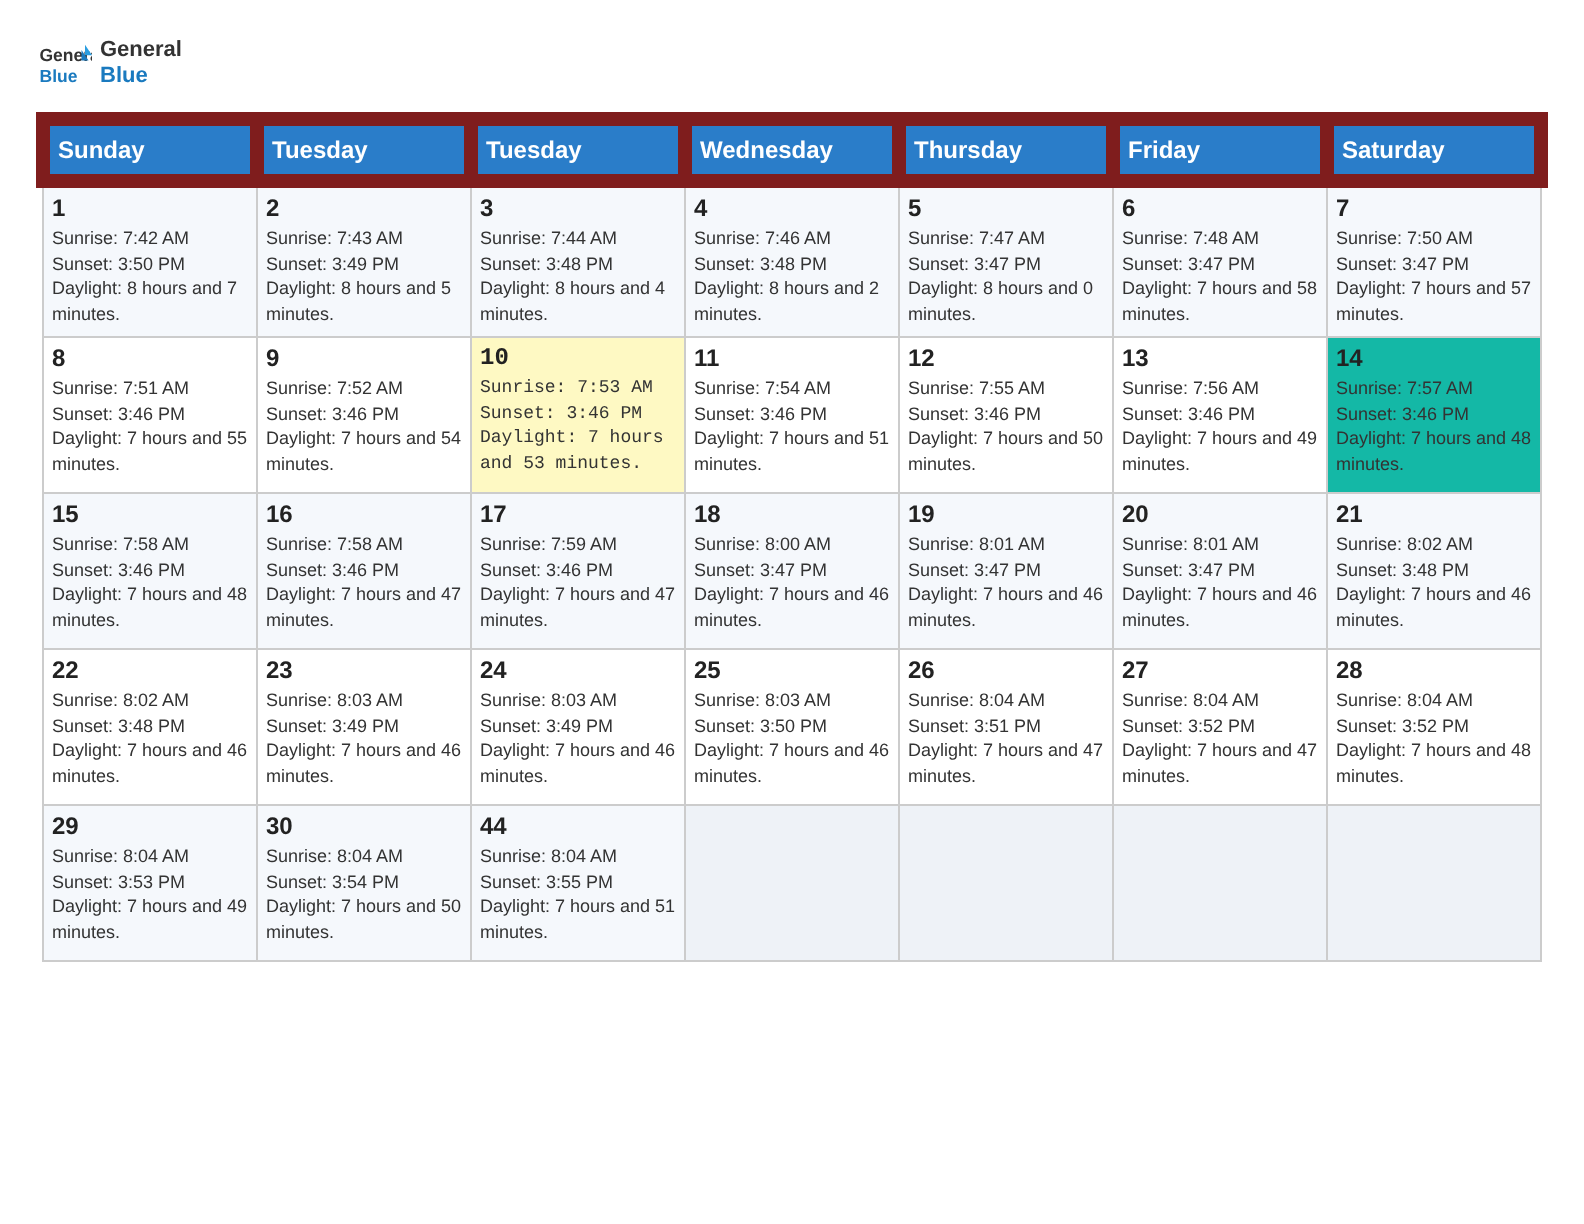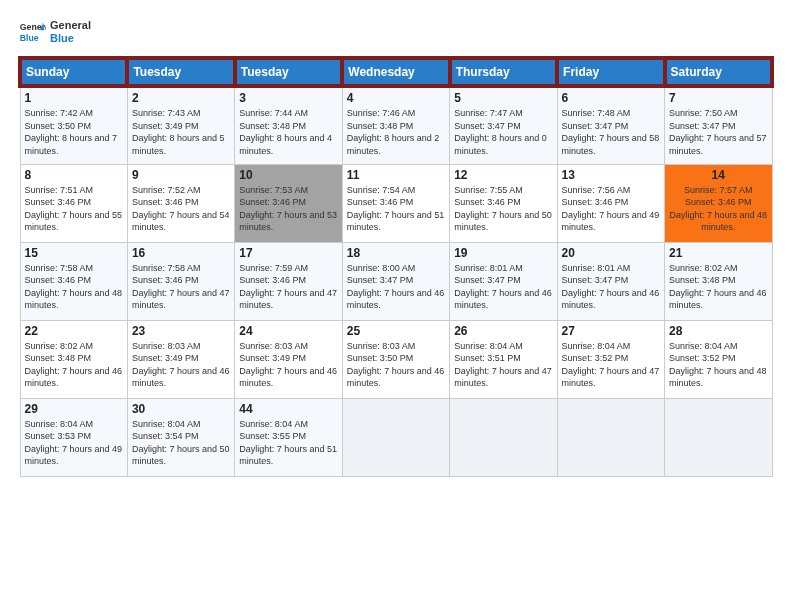"Sunday" .calendar th { border: 4px solid #7f1d1d -> 7px solid #7f1d1d }
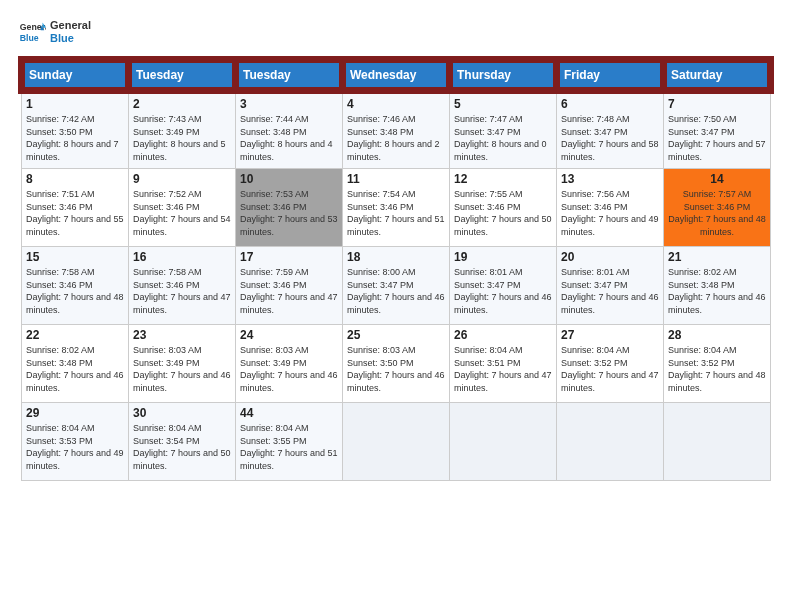"10" td { background: #a3a3a3 -> #fef9c3; font-family: none -> Liberation Mono, monospace }
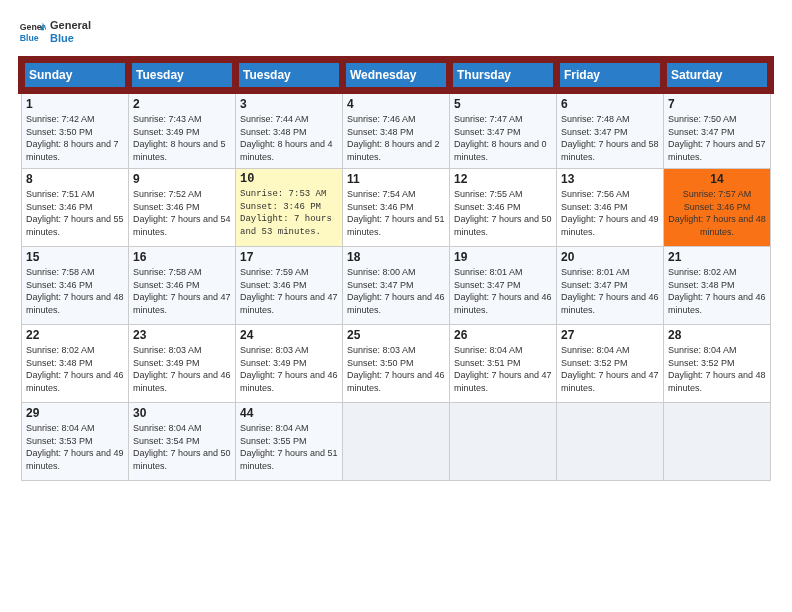"14" td { background: #f97316 -> #14b8a6; text-align: center -> none }
